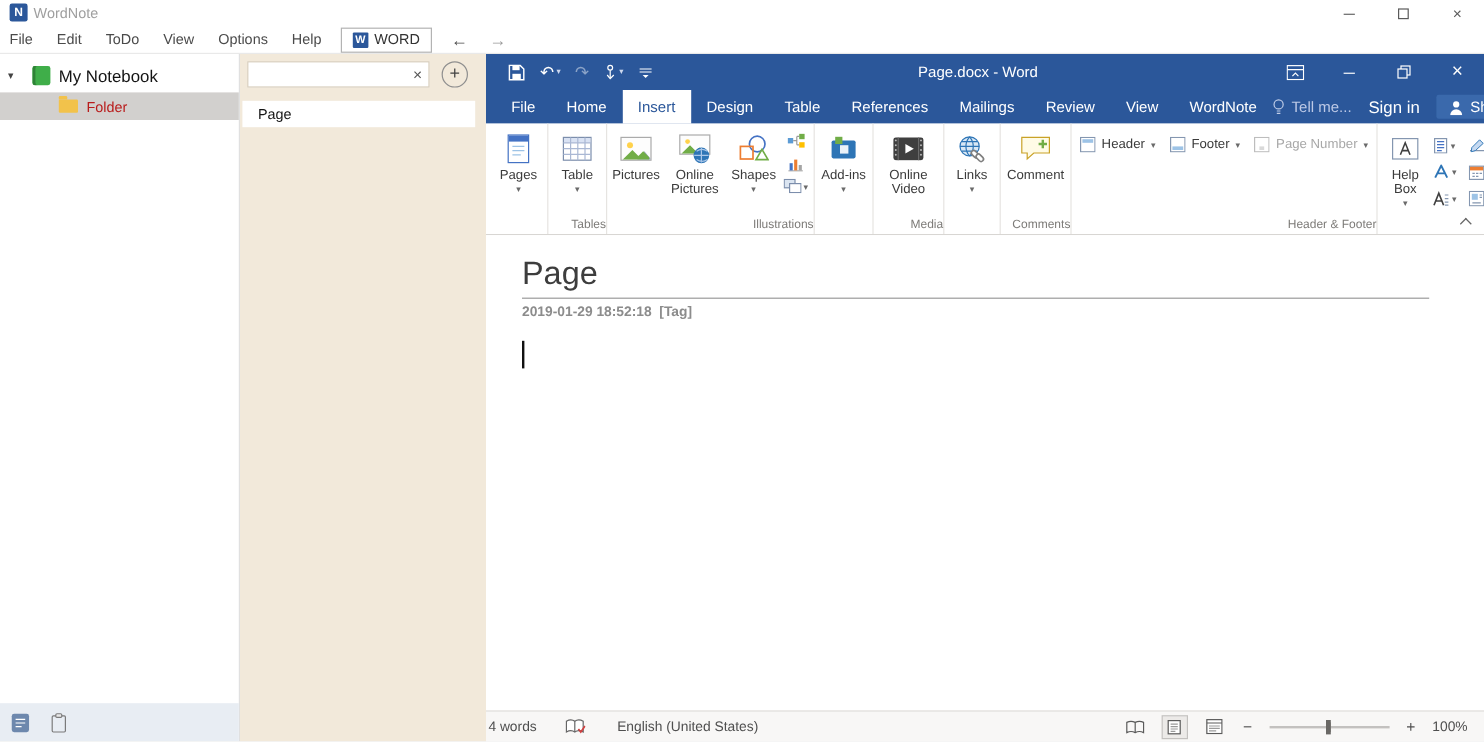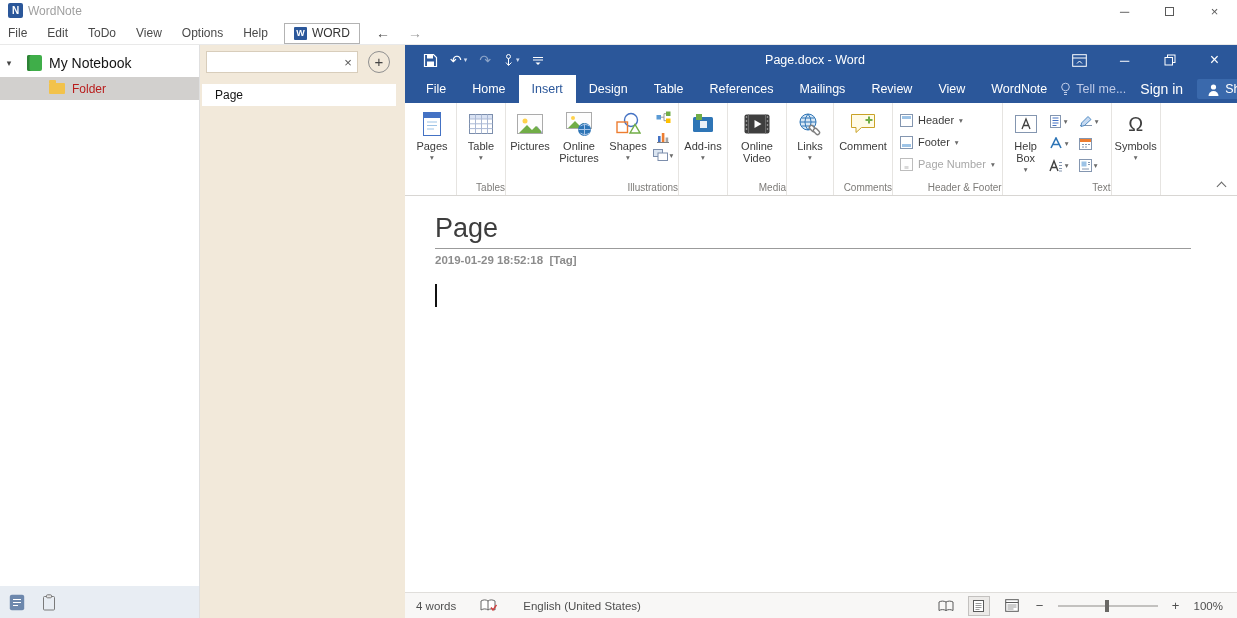"Header" .hf-col { flex-direction: column -> none }
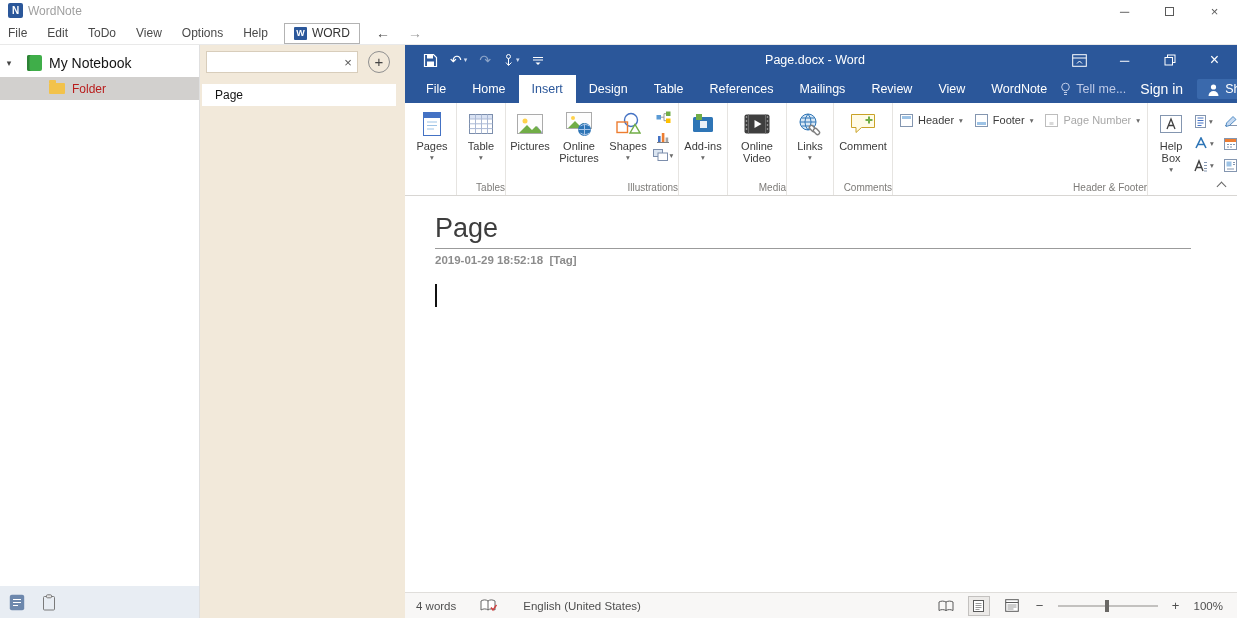"4 words" .st-words { margin-left: 11px -> 2px }
